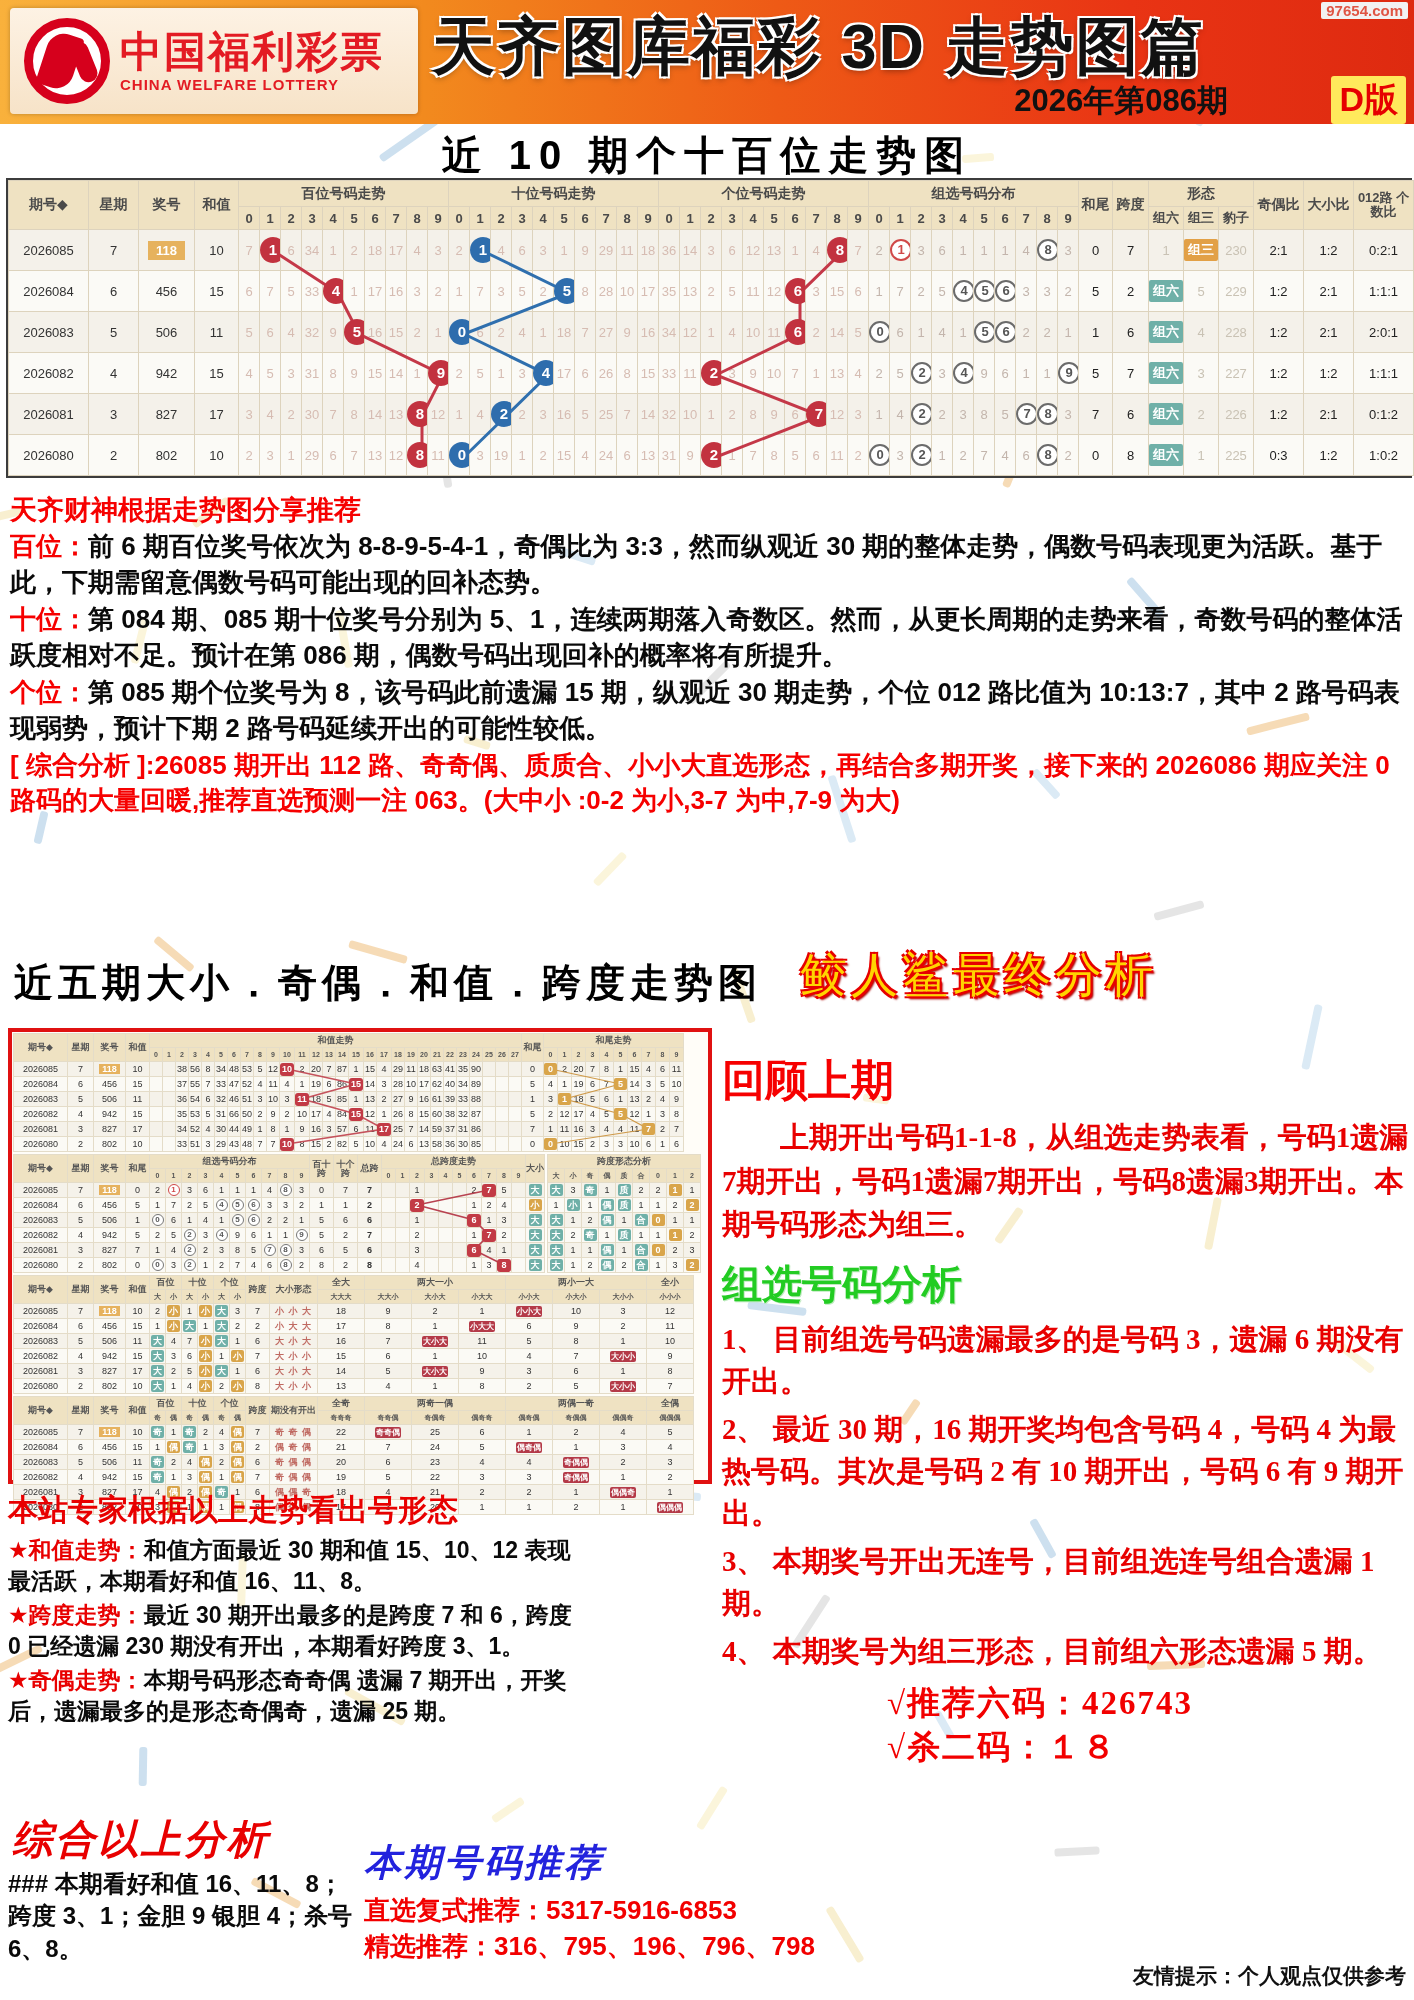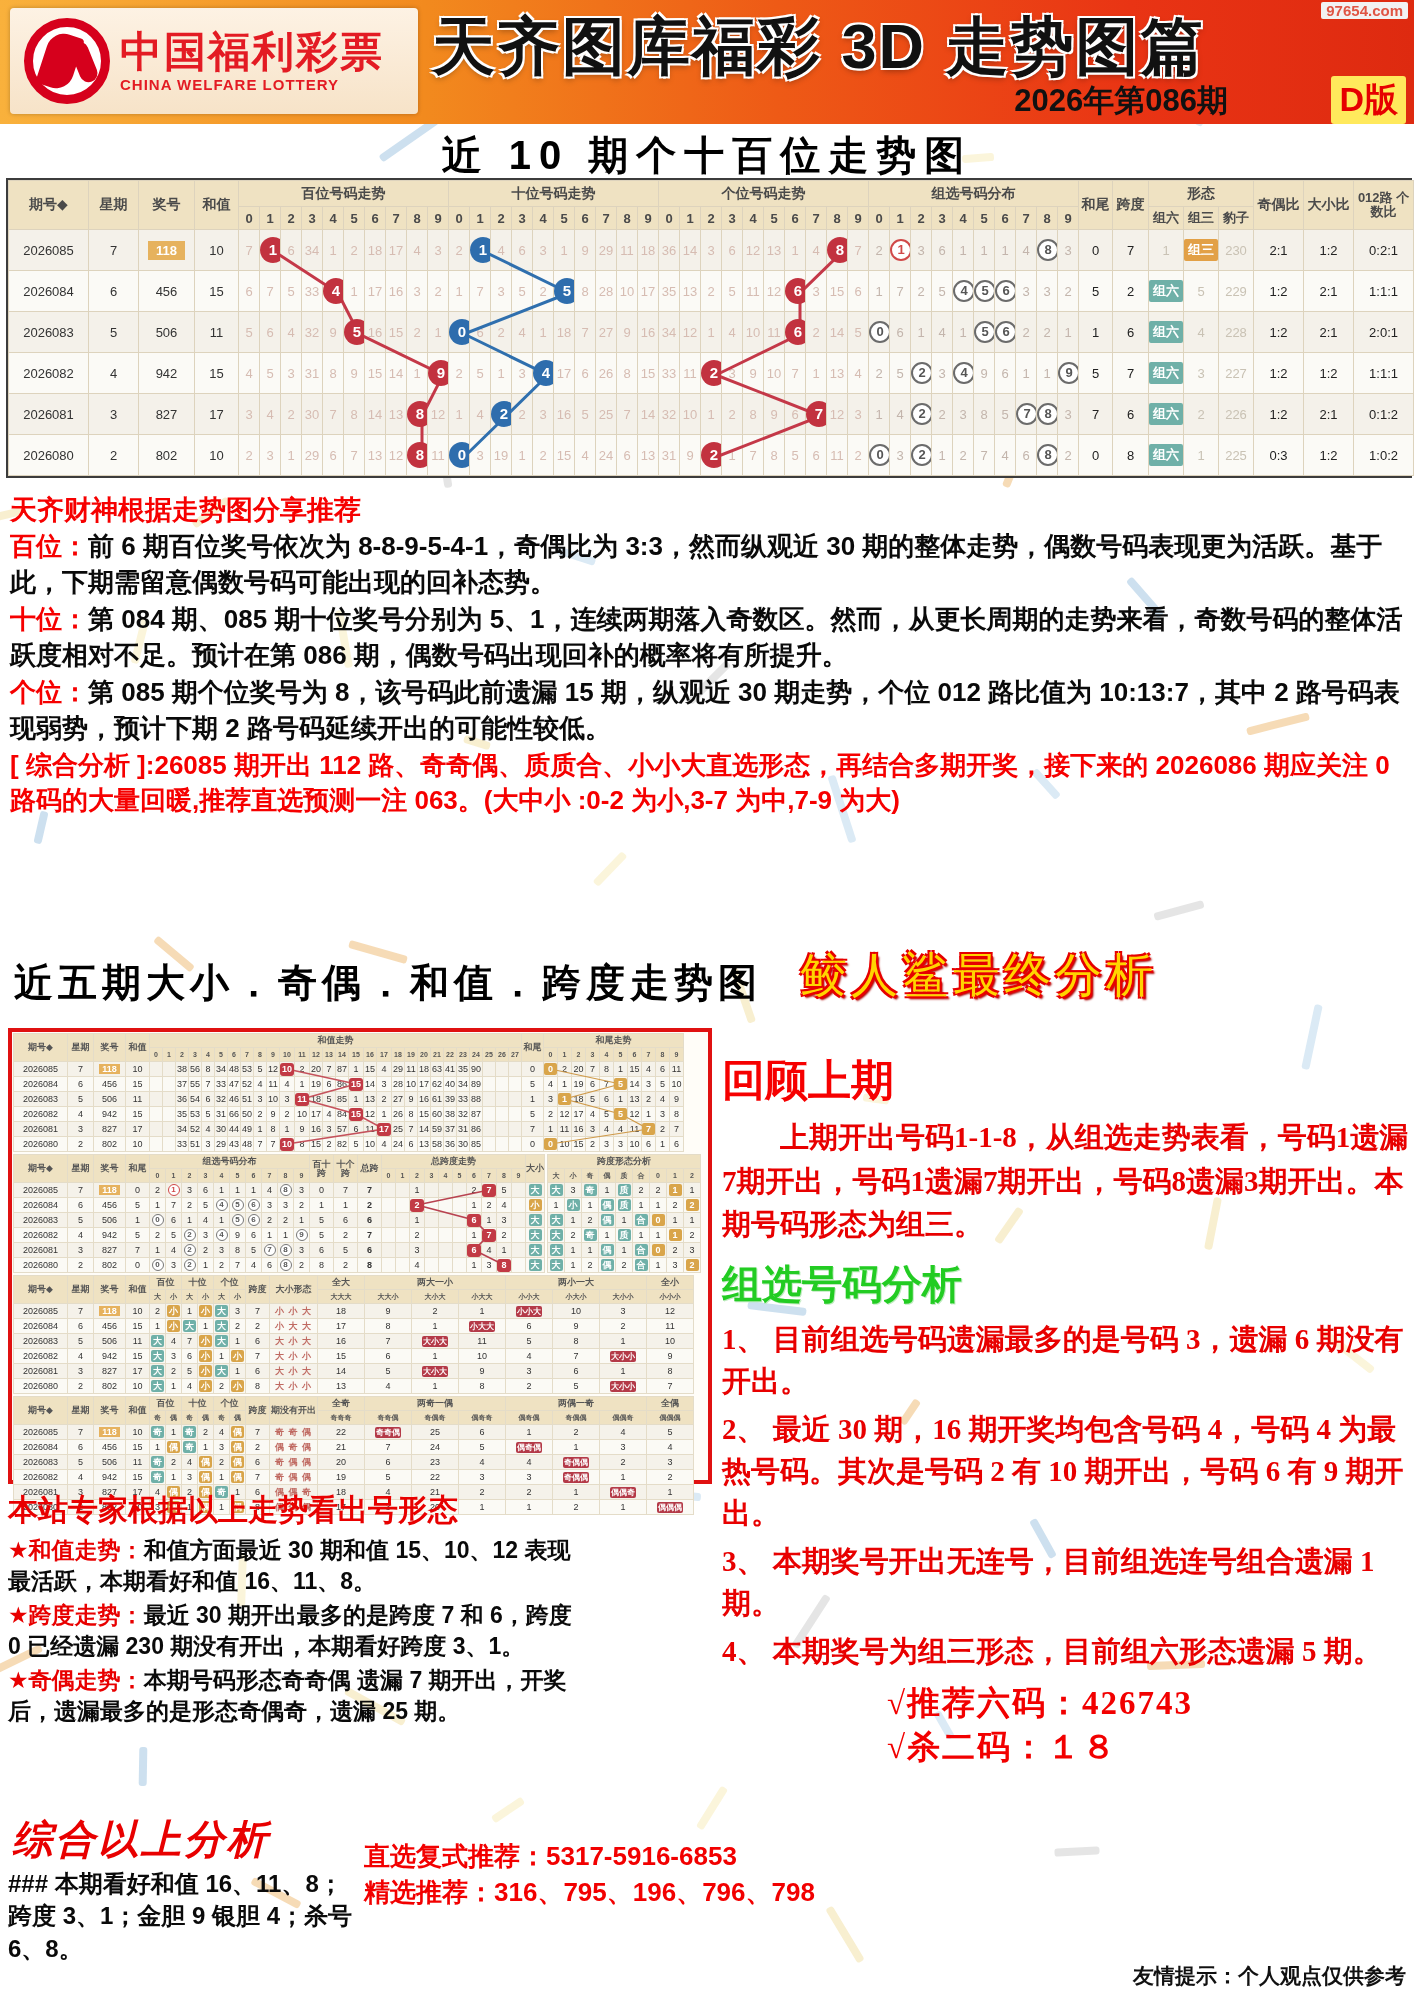"本期号码推荐" div.rec-title { html: none -> <div>本期号码推荐</div> }
